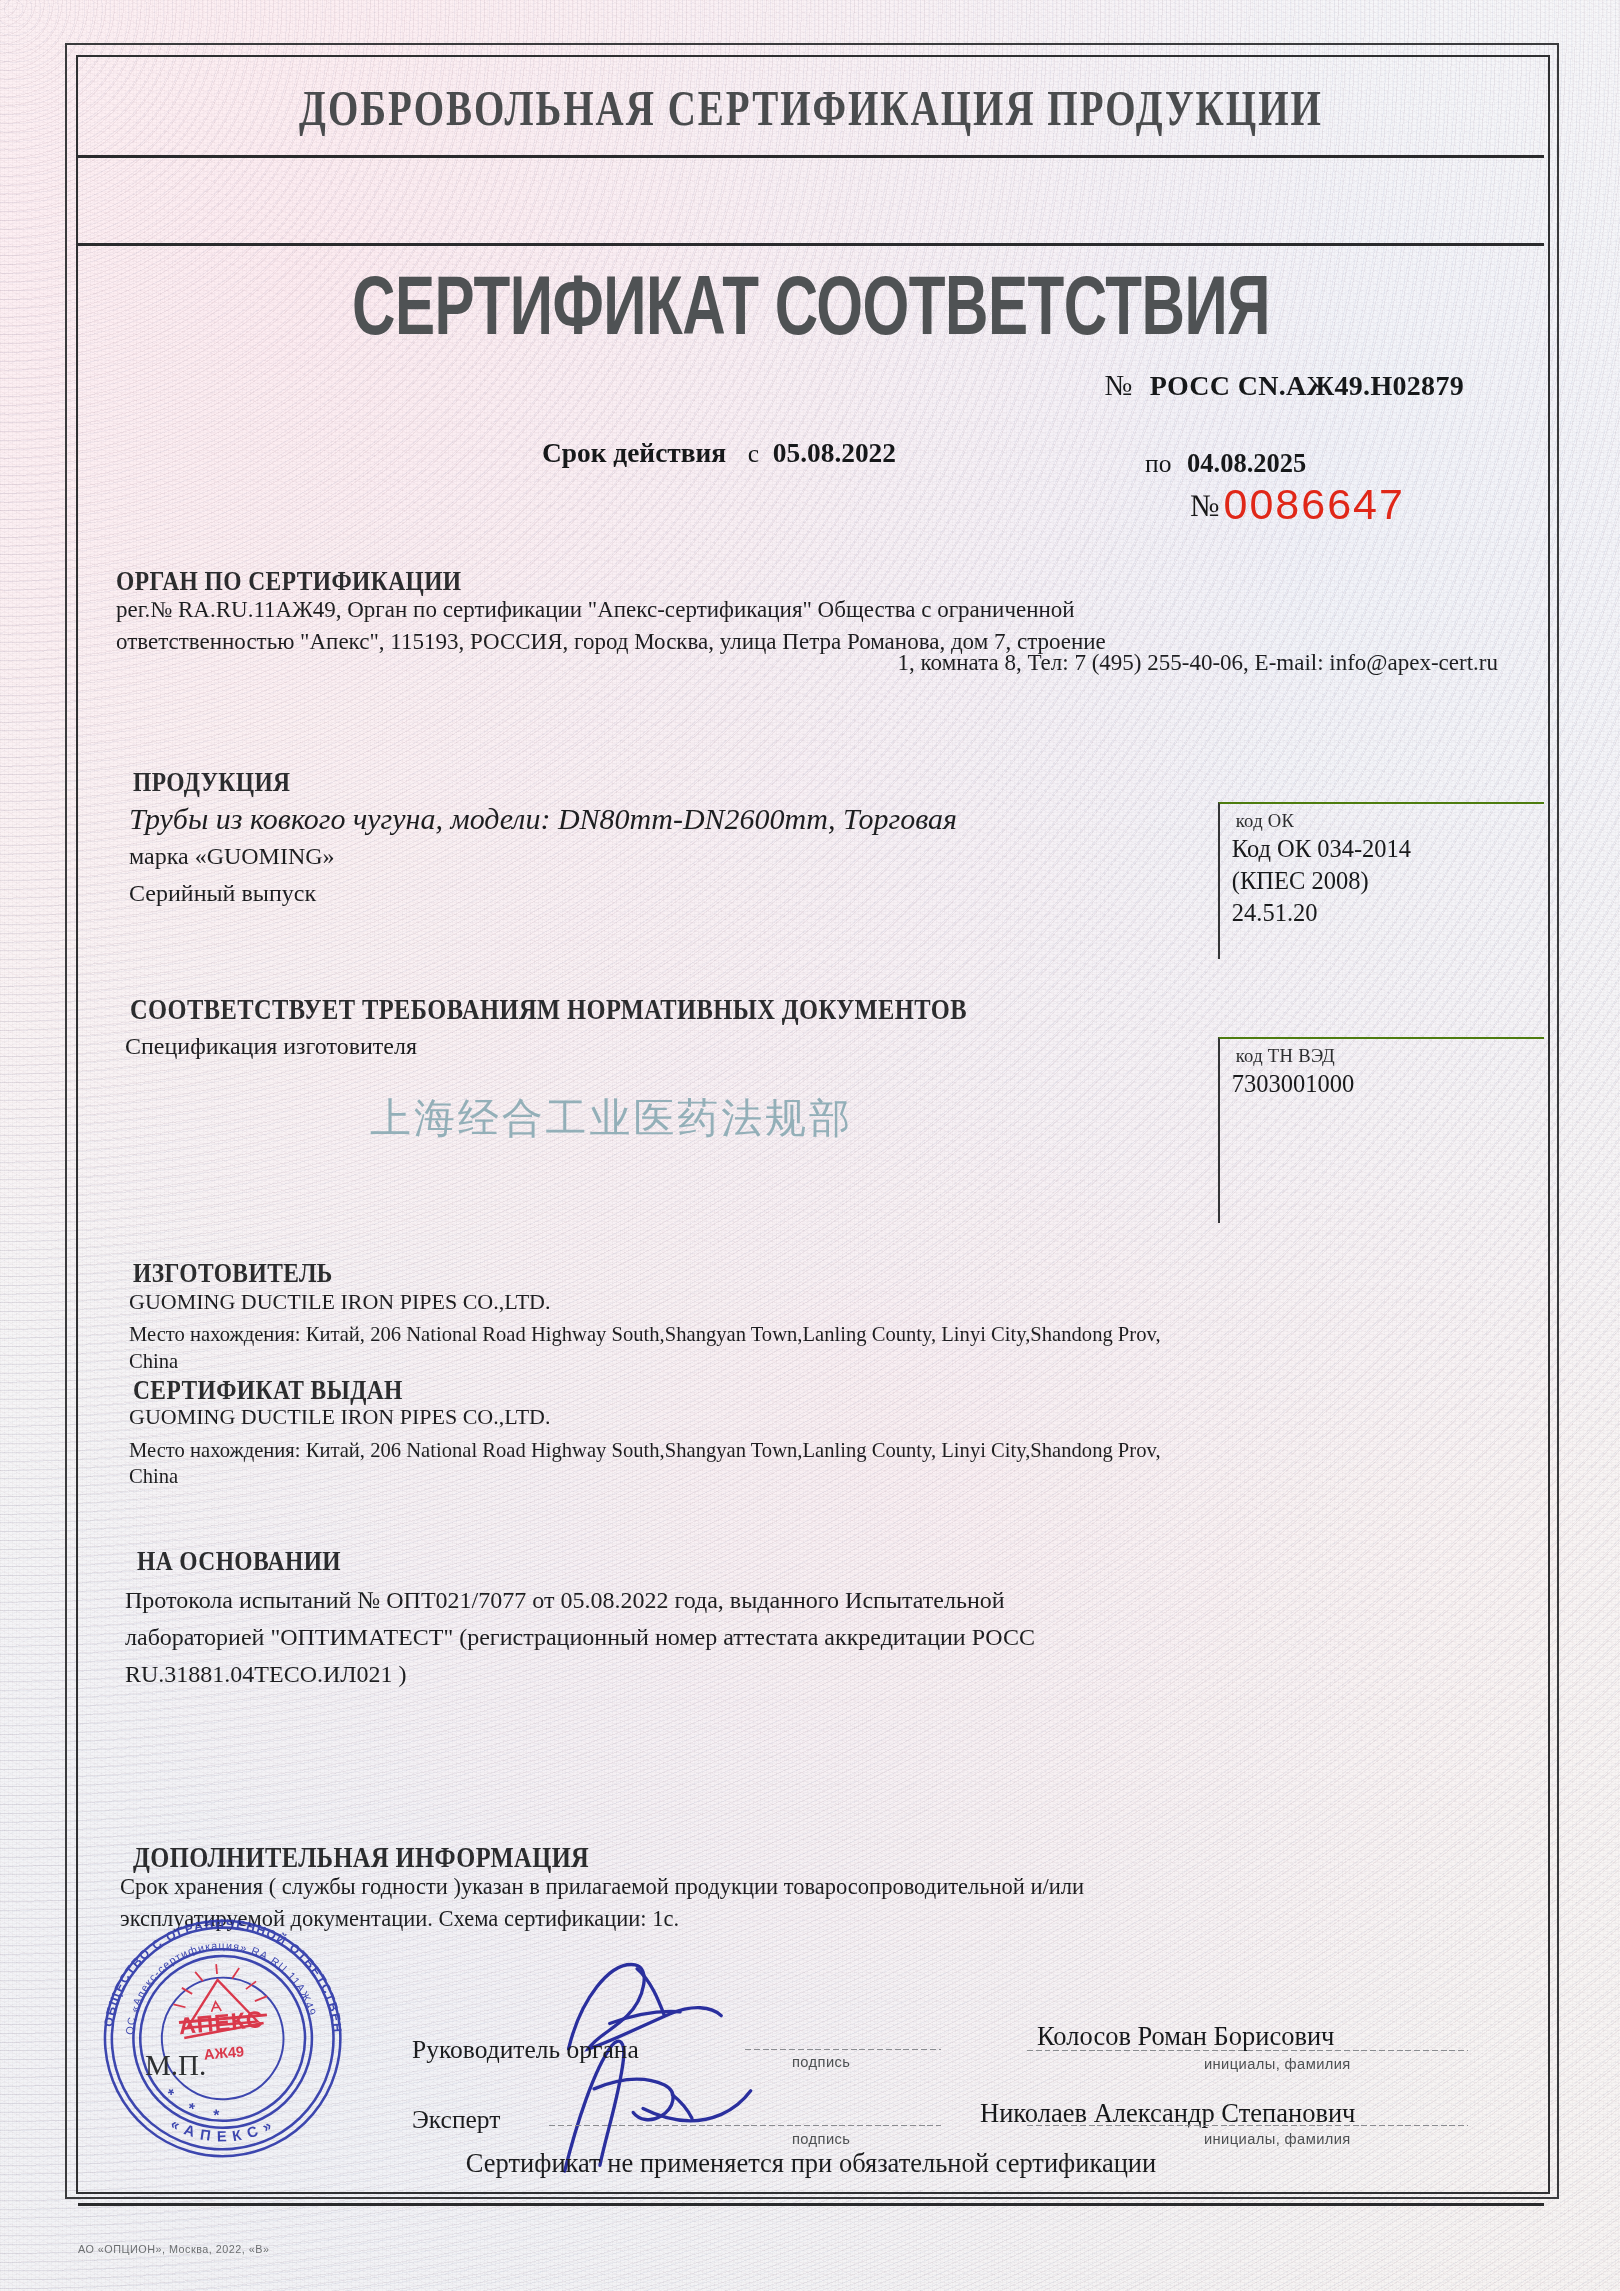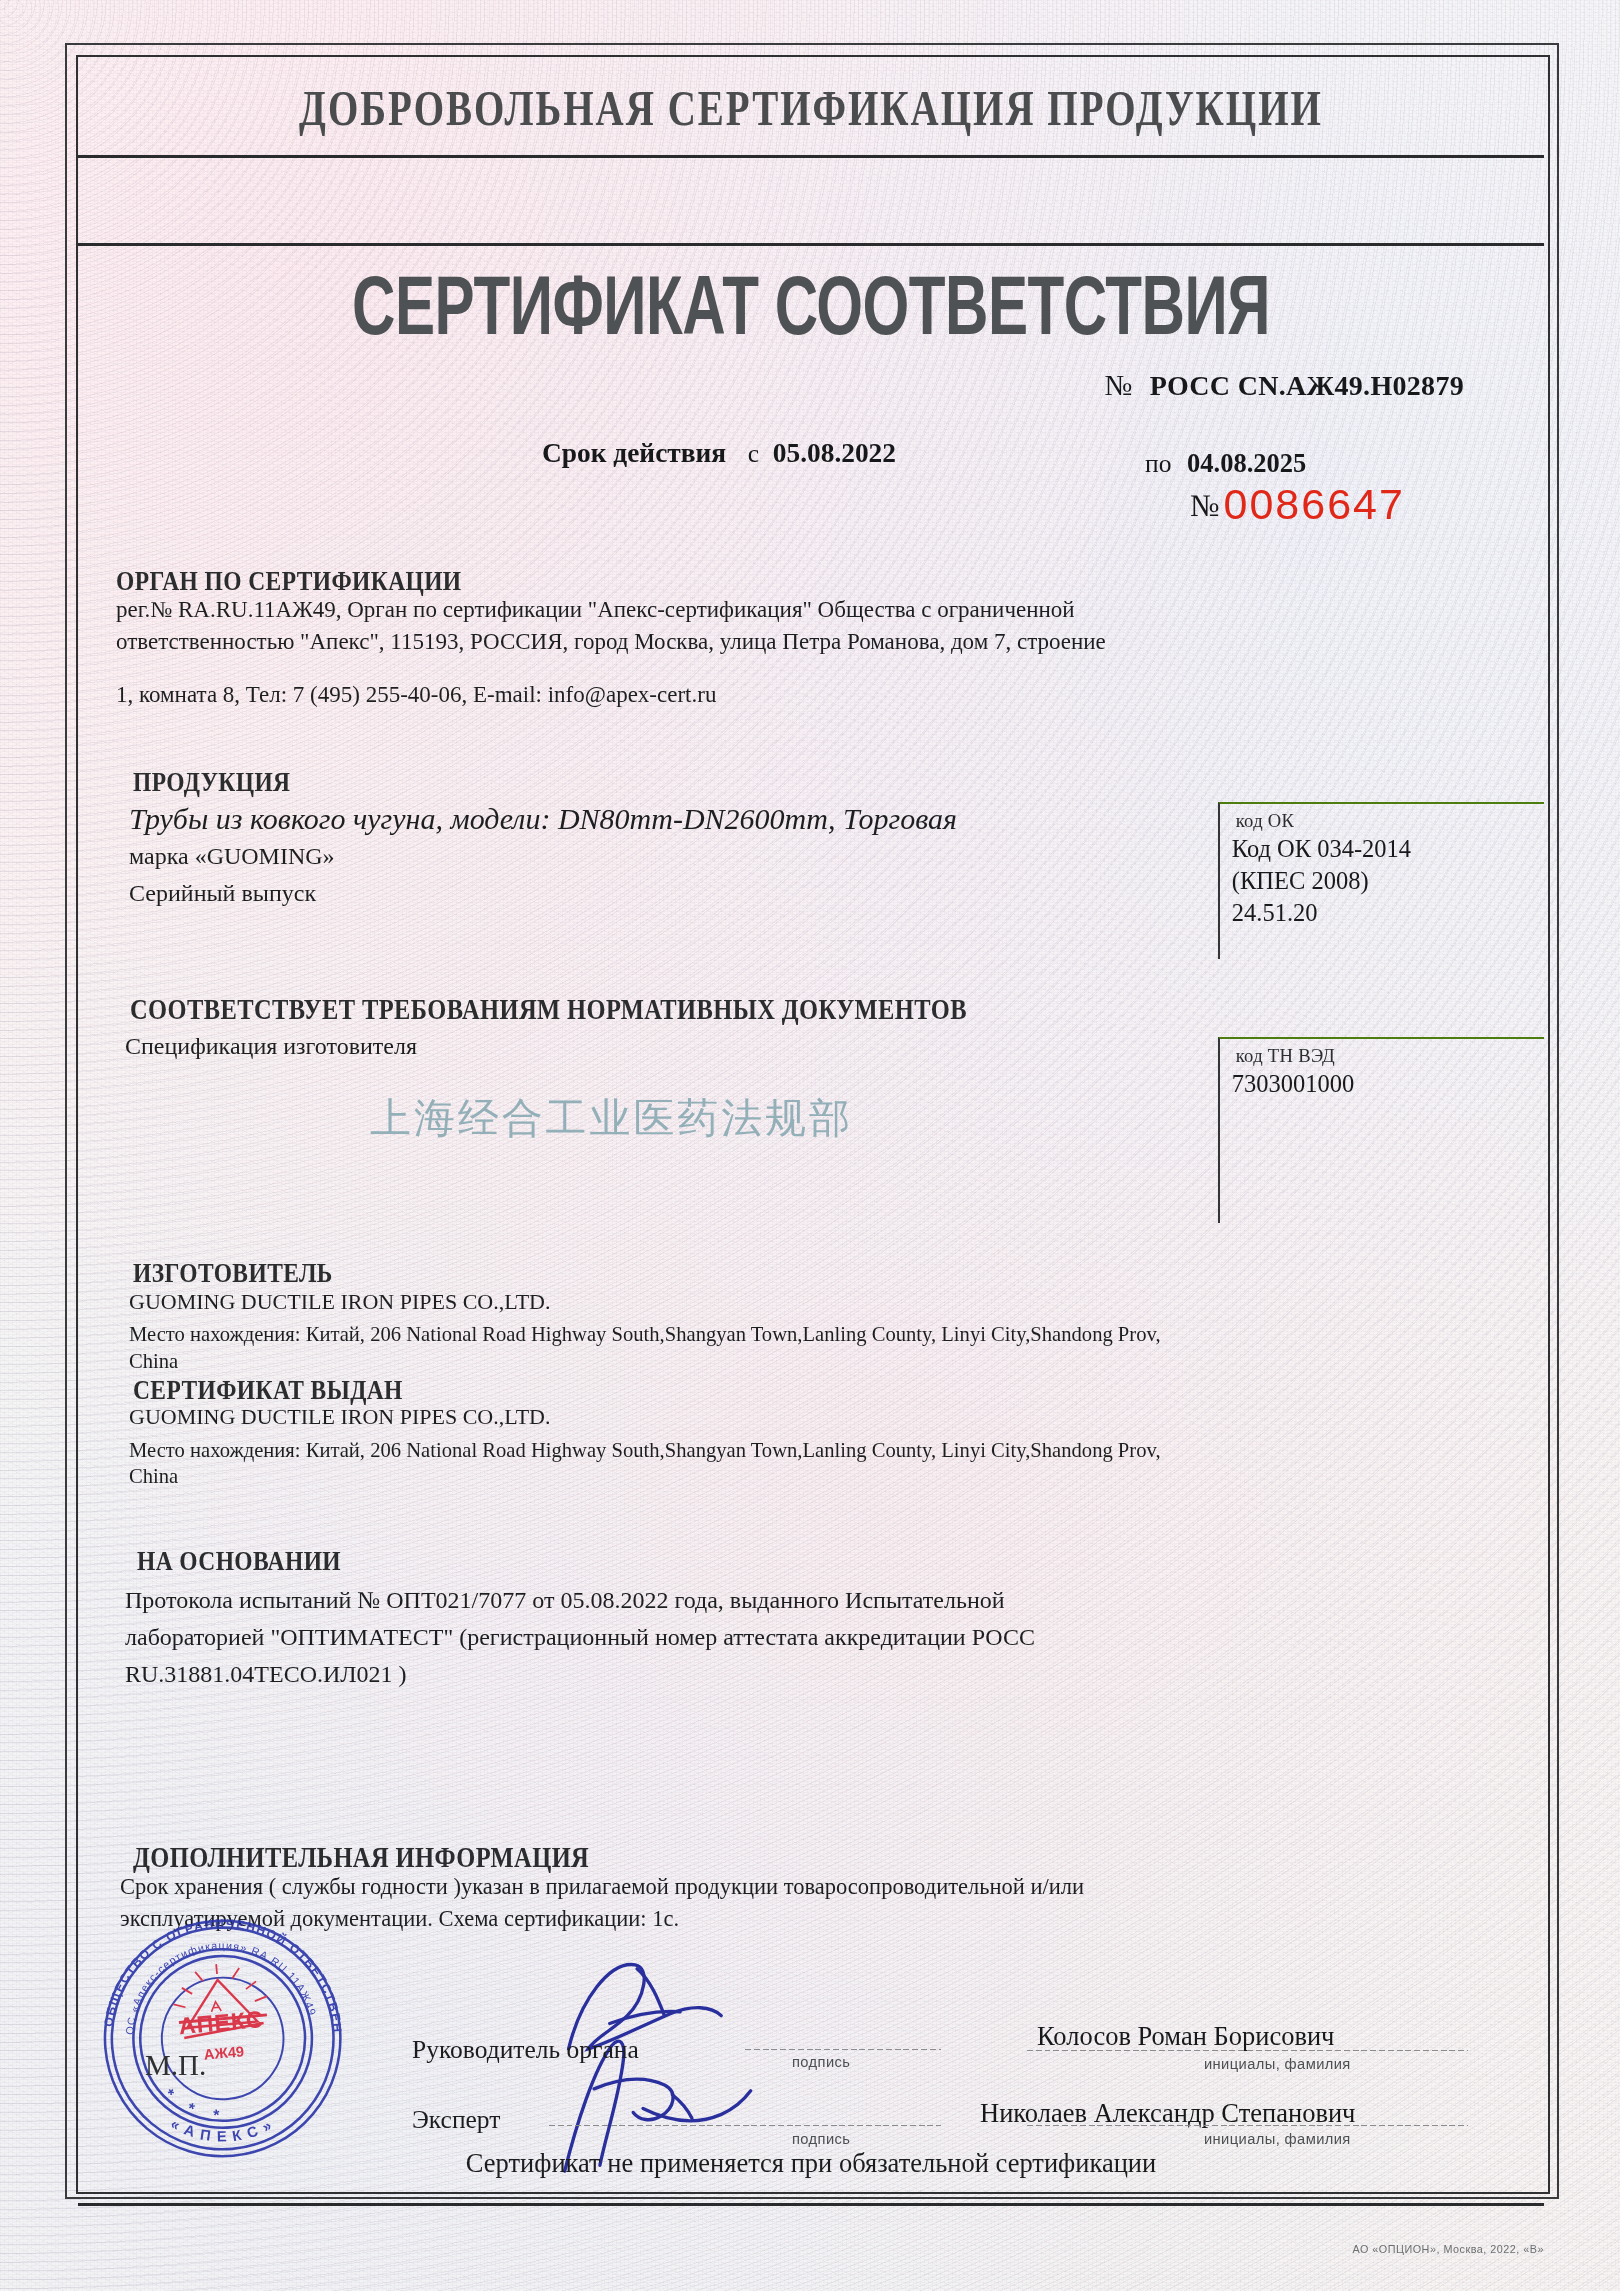"1, комната 8, Тел: 7" div.body-txt { text-align: none -> right; top: 680px -> 648px }
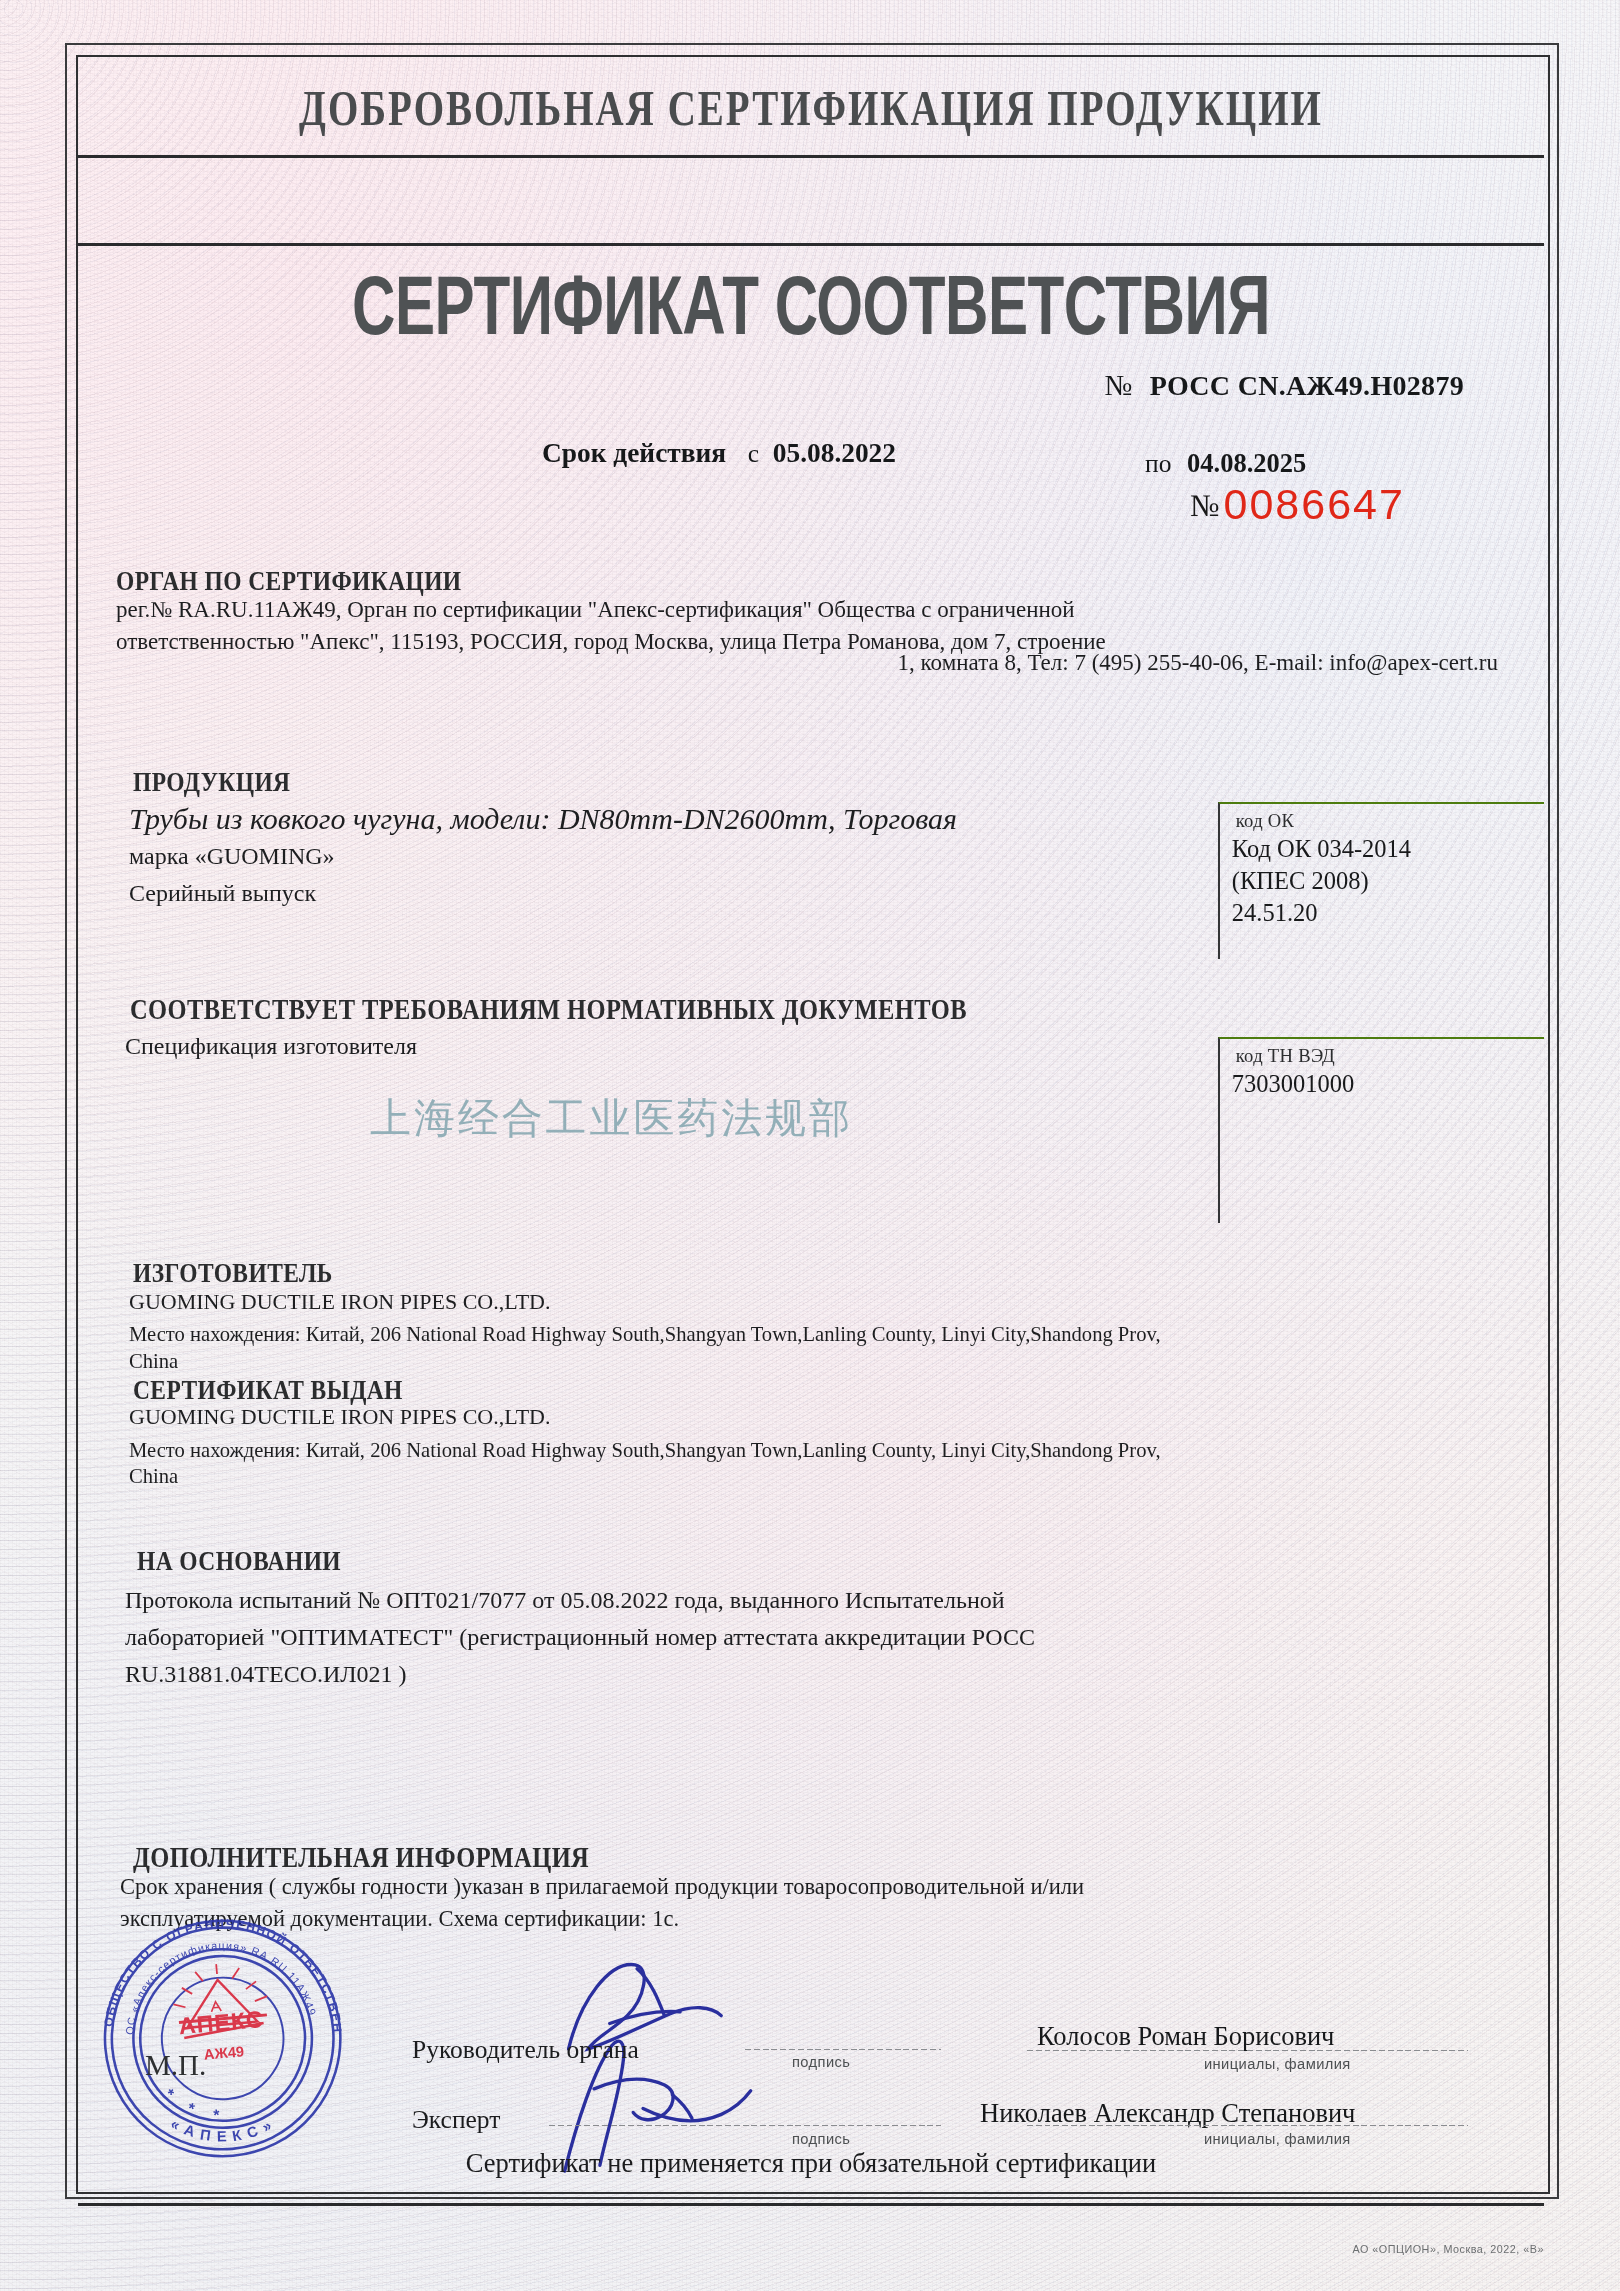"АО «ОПЦИОН», Москва, 2022, «В»" .printer { text-align: right -> left }
